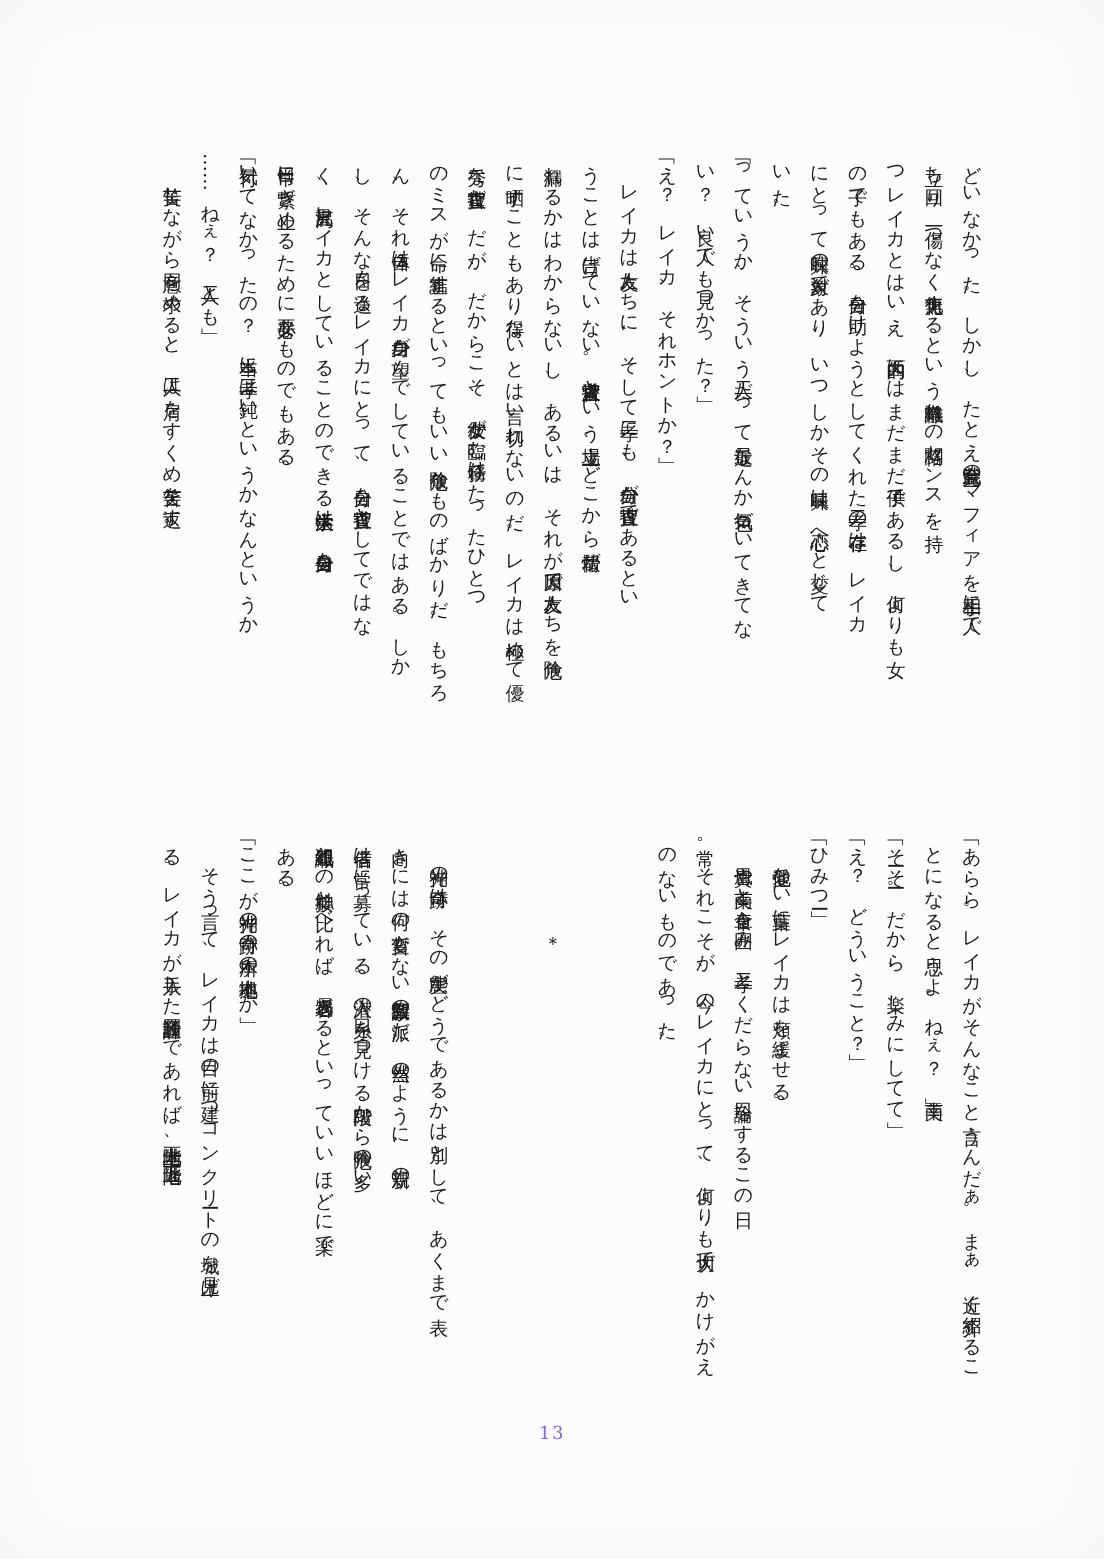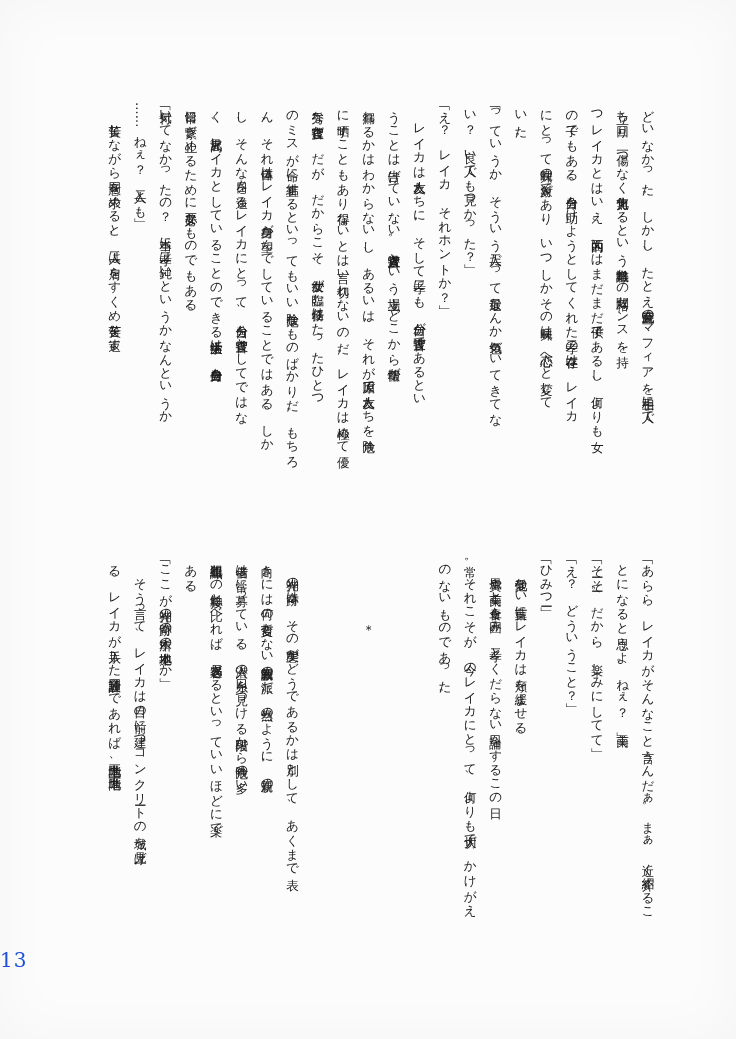"13" .page-number { color: #1d4ed8 -> #8b5cf6; font-size: 20px -> 12px; text-align: left -> center }
